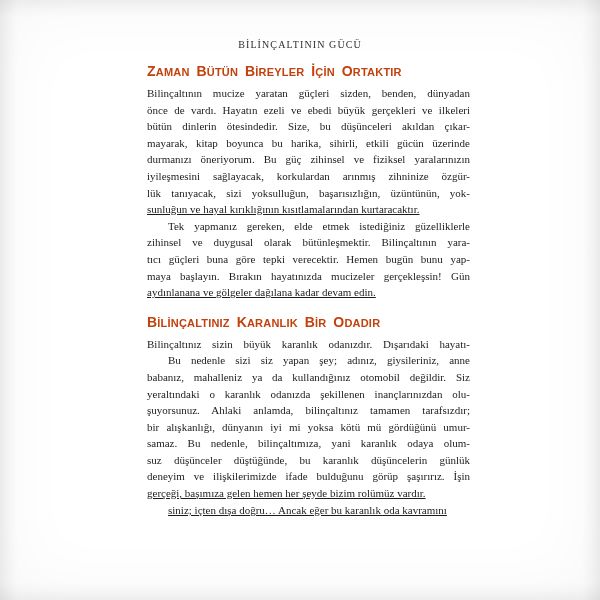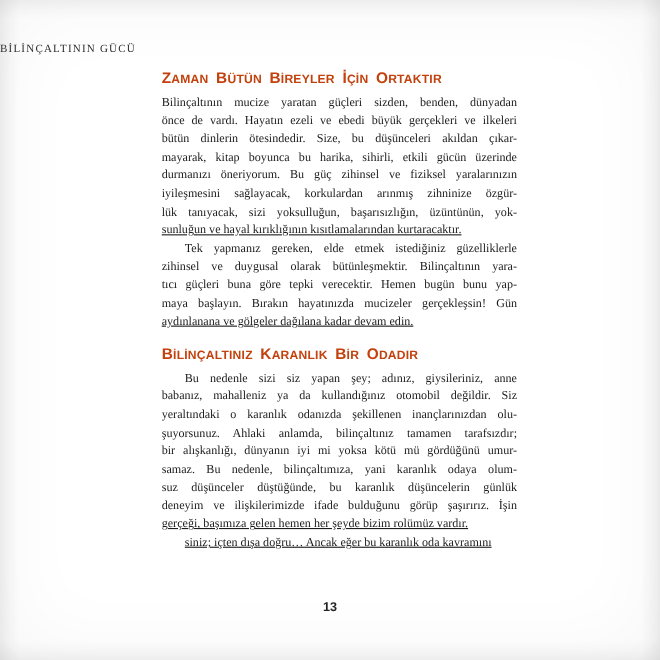"BİLİNÇALTININ GÜCÜ" .running-head { text-align: left -> center }
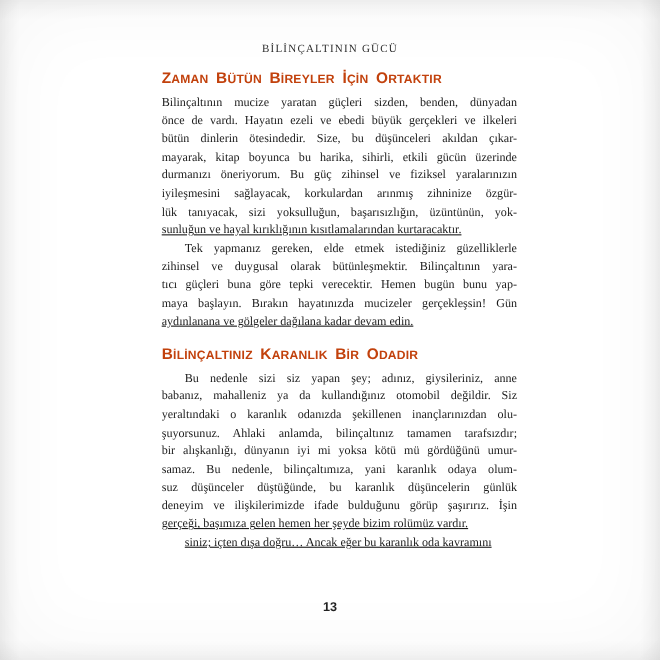"Bilinçaltınız sizin büyük karanlık" div.line { html: none -> <div>Bilinçaltınız sizin büyük karanlık odanızdır. Dışarıdaki hayatı-</div> }
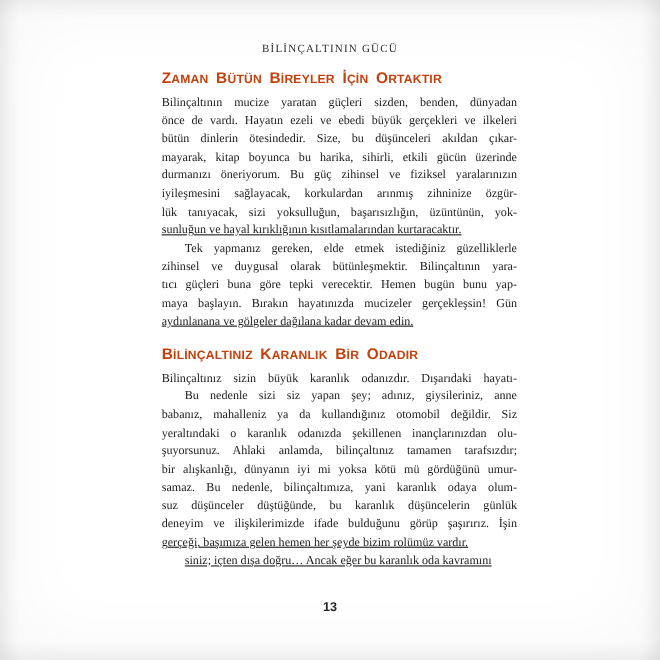"13" div.page-number { html: <div>13</div> -> none }
